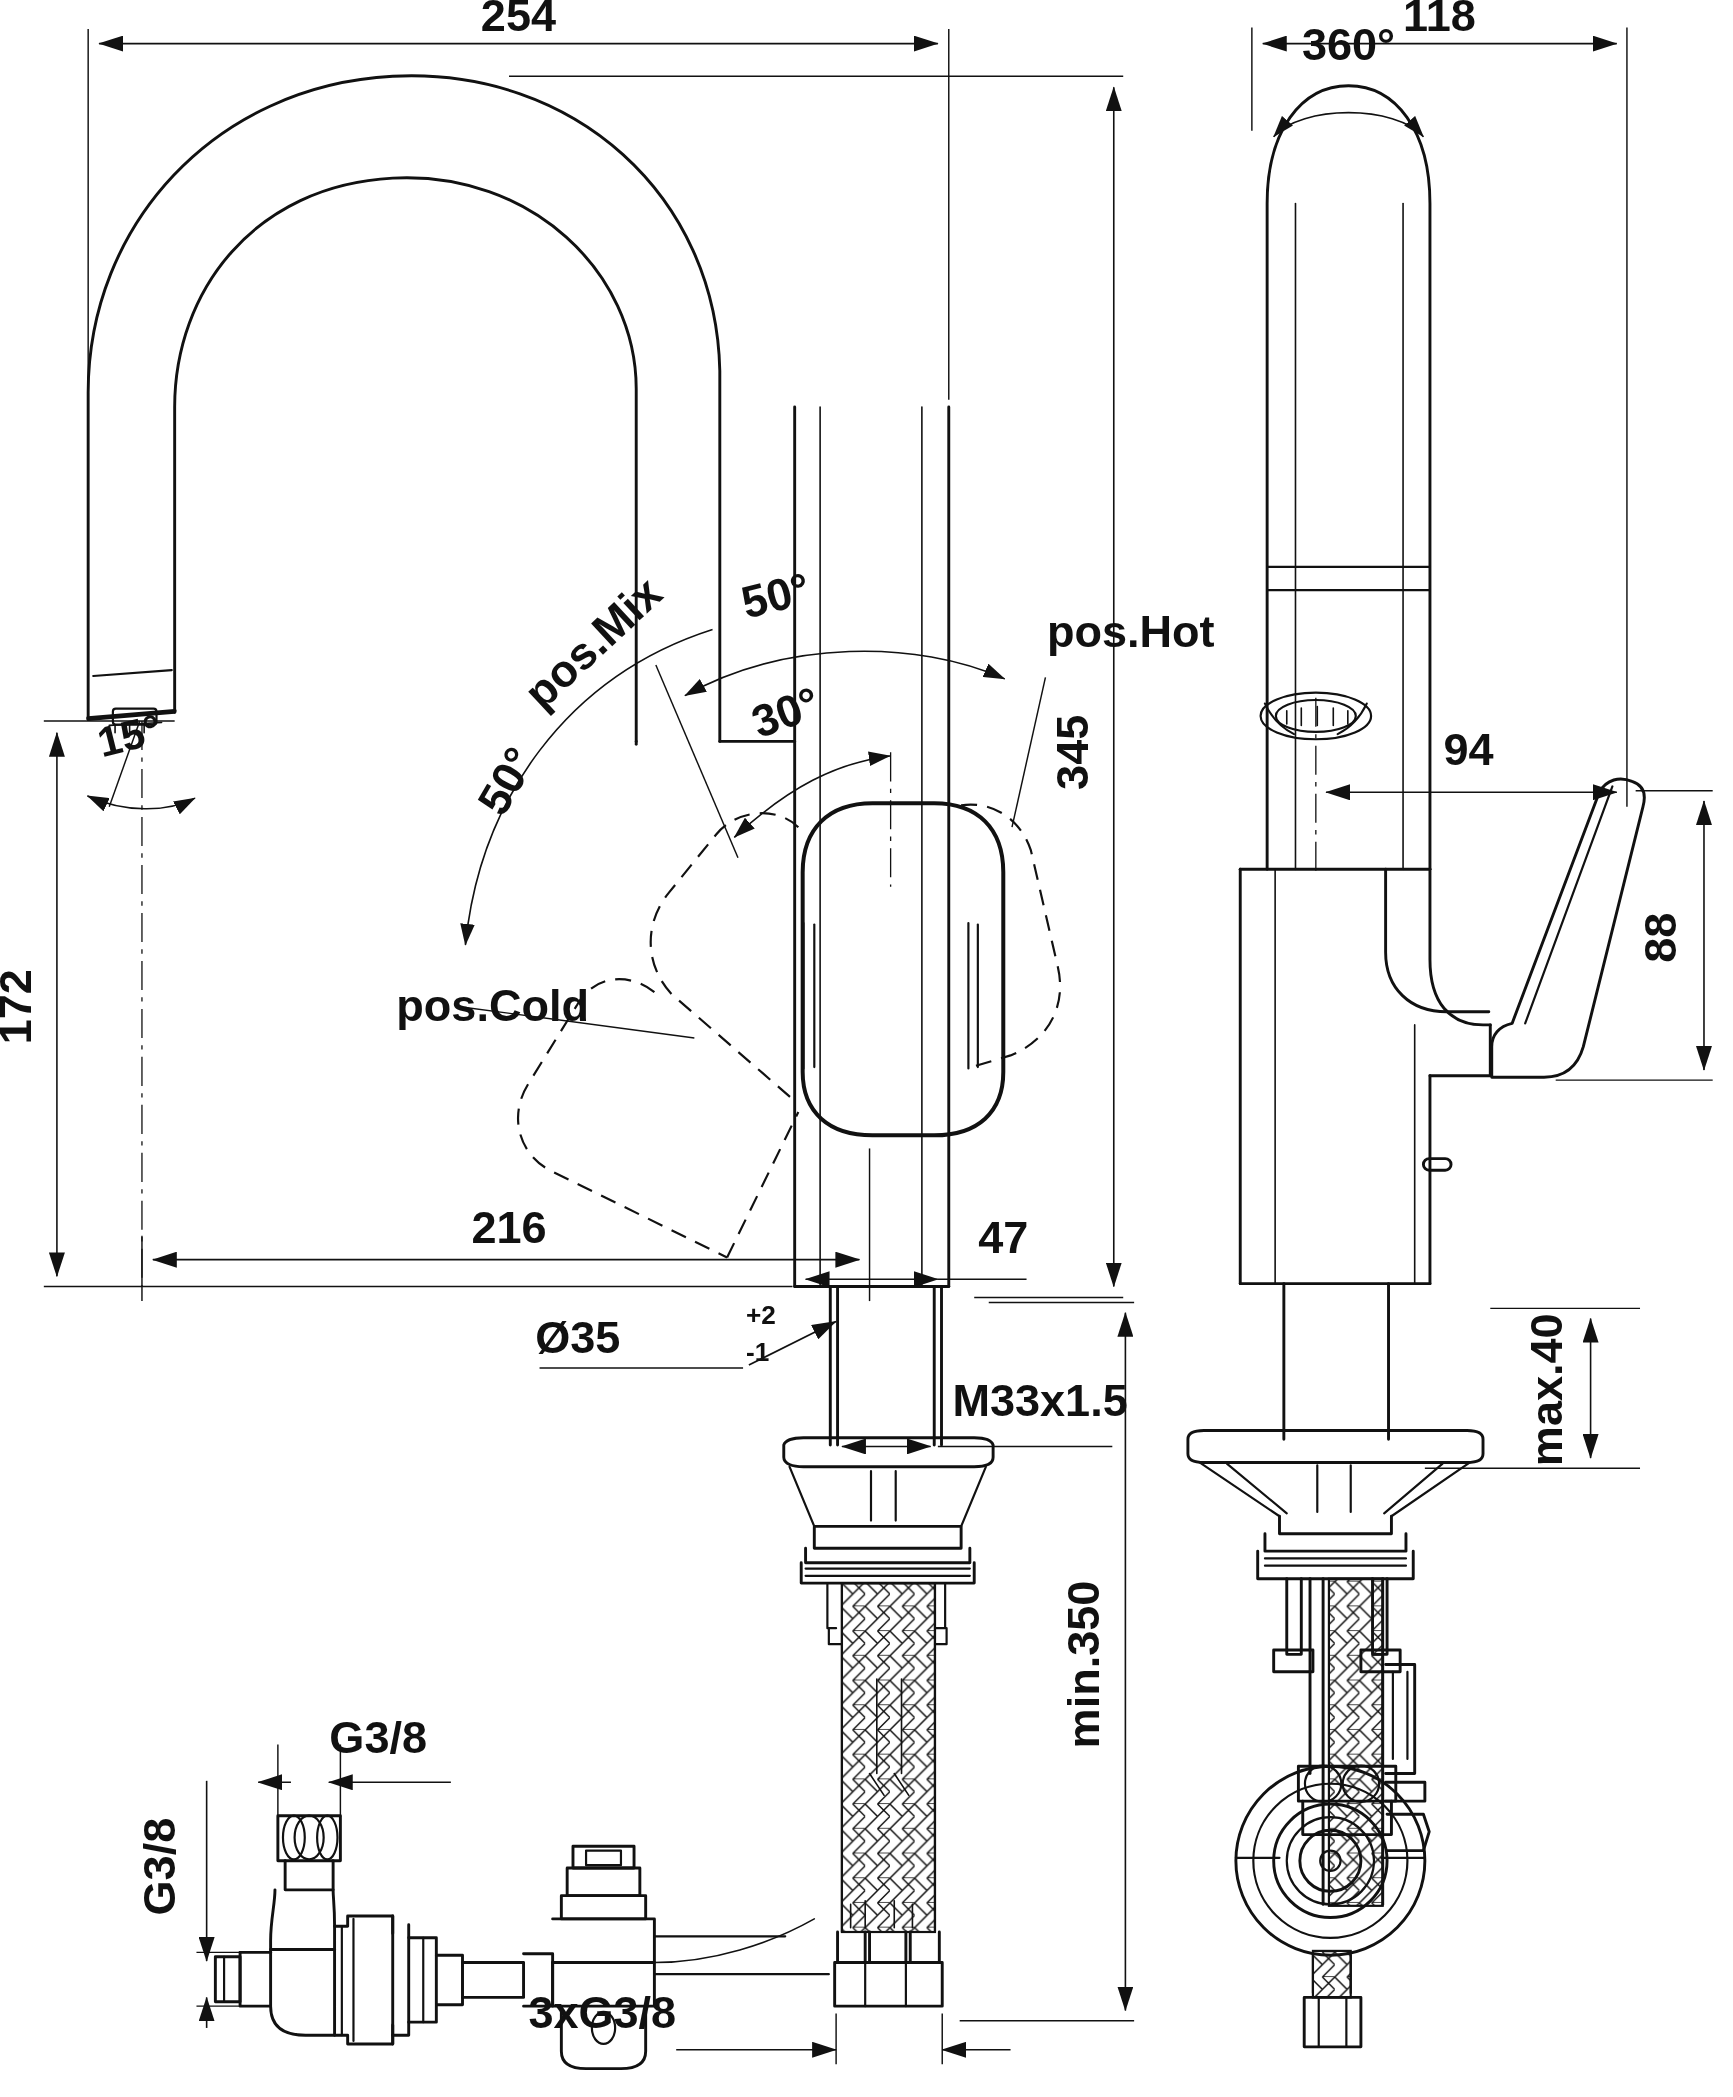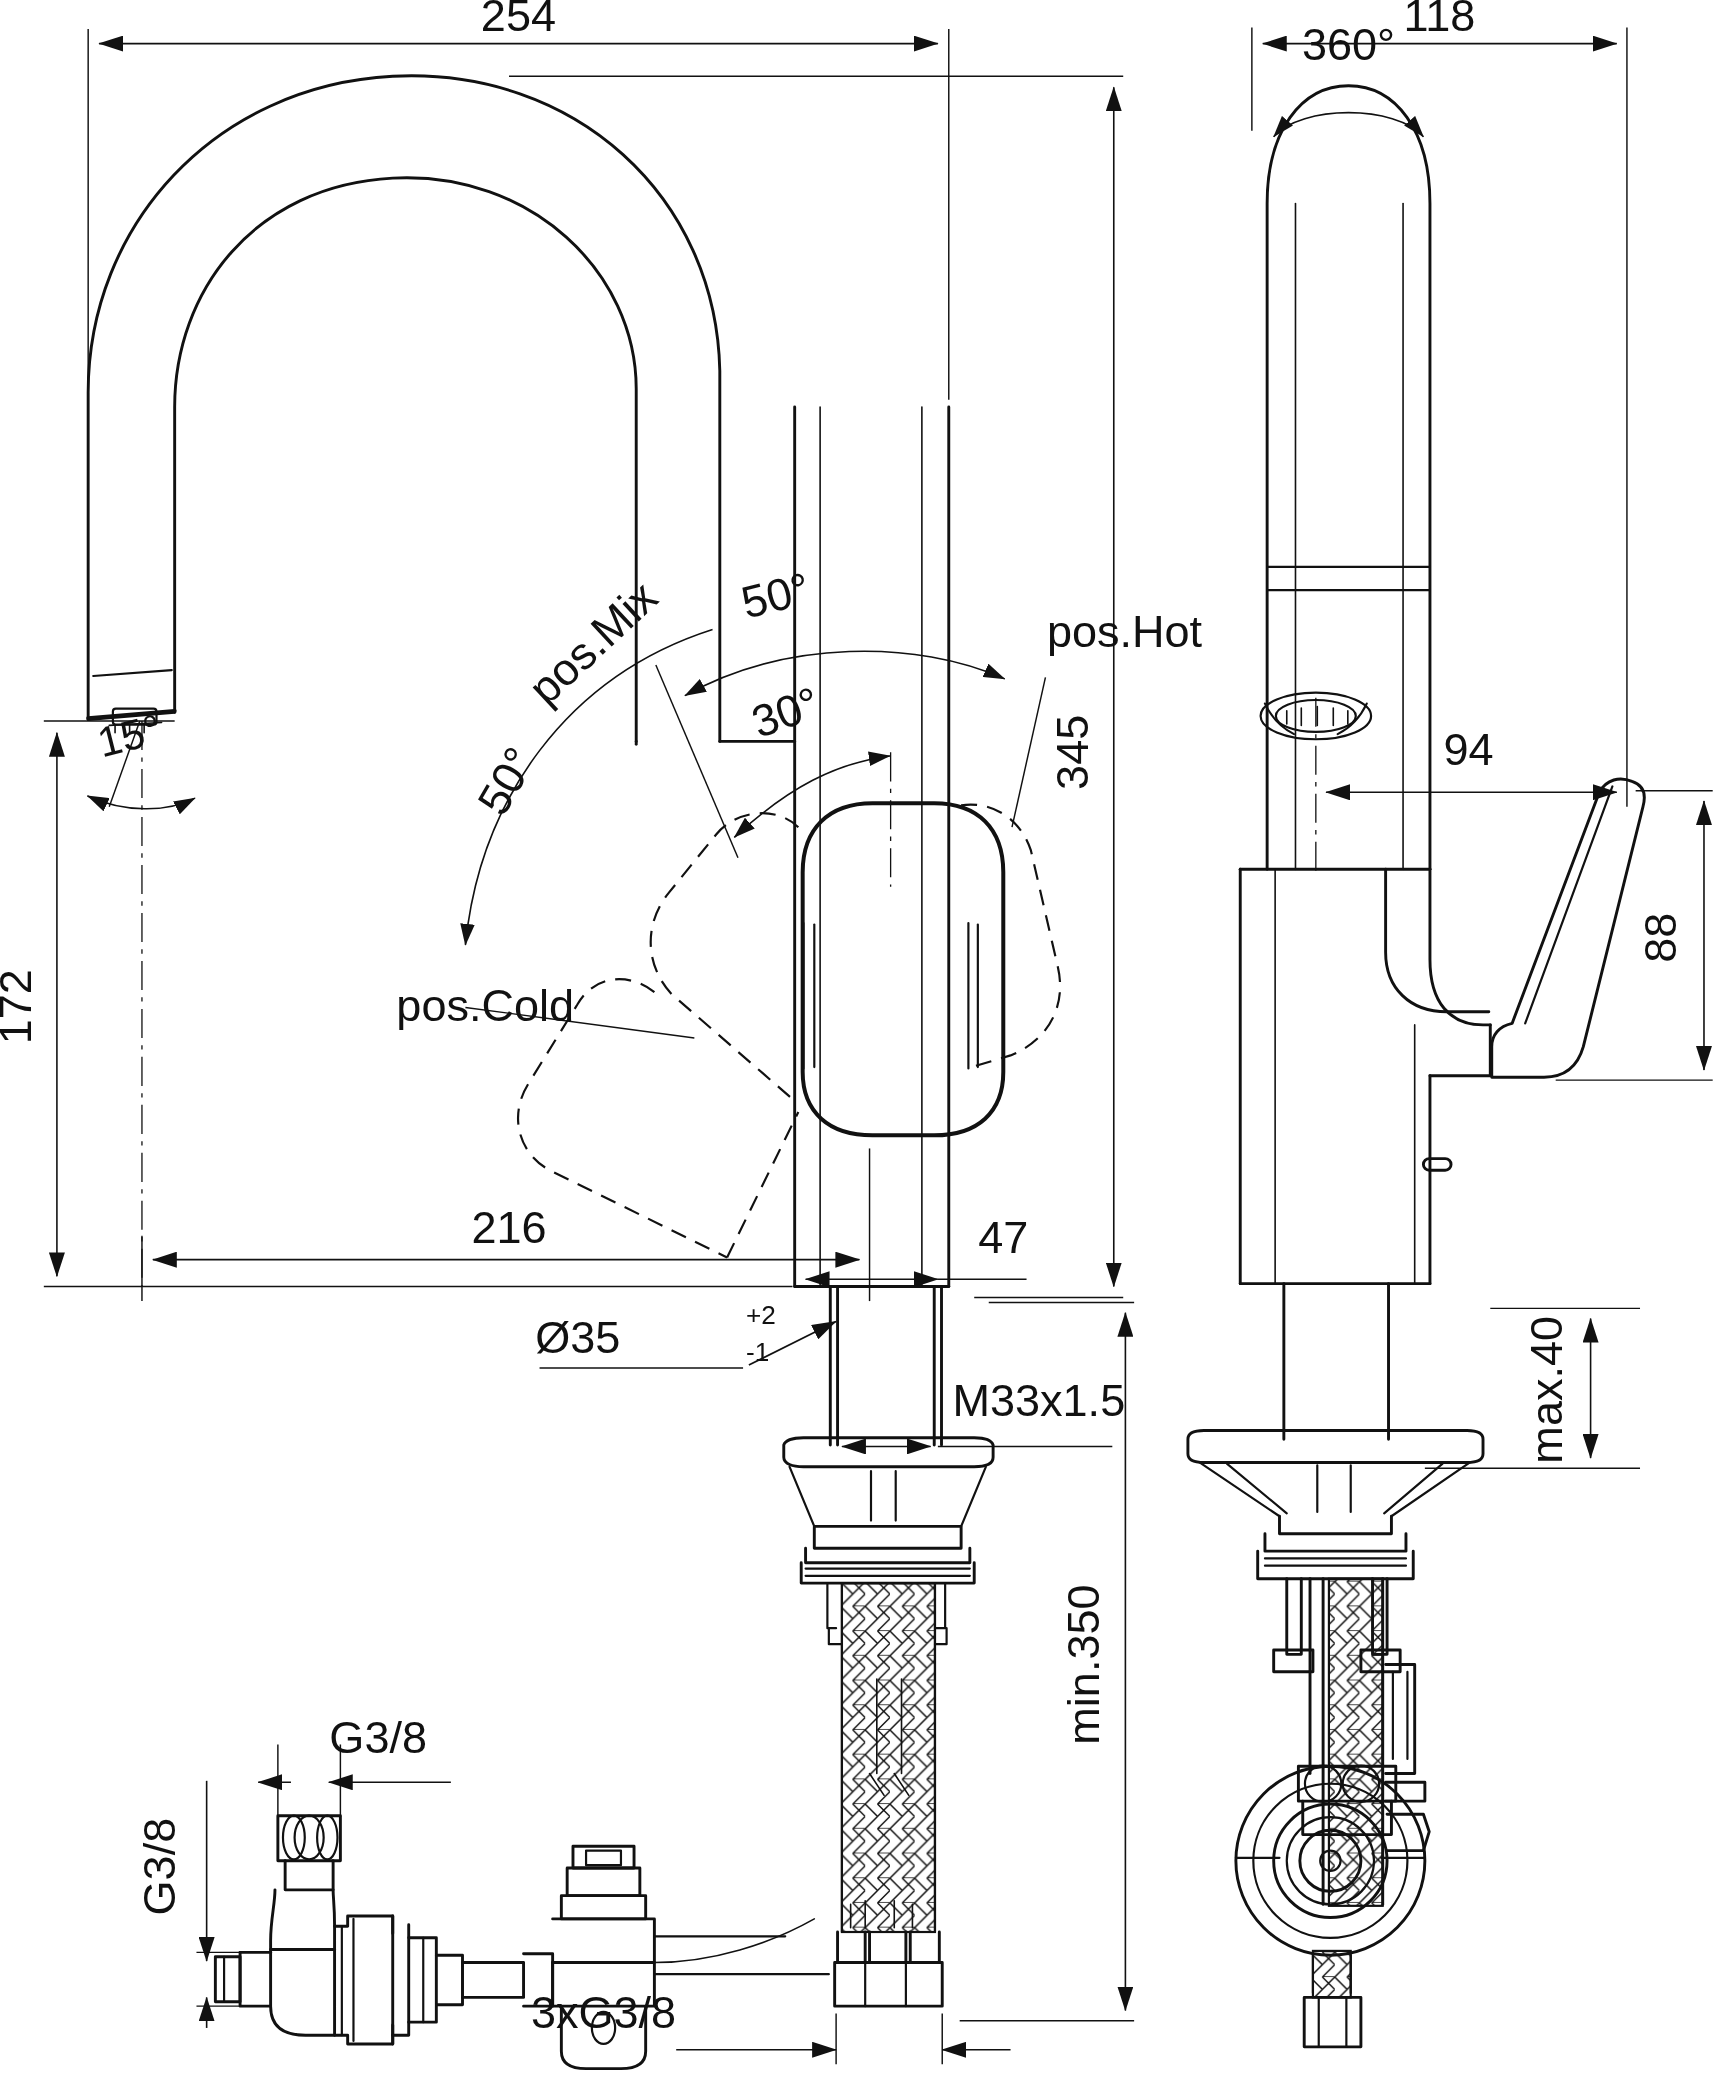"254" #sheet { font-weight: none -> bold }
